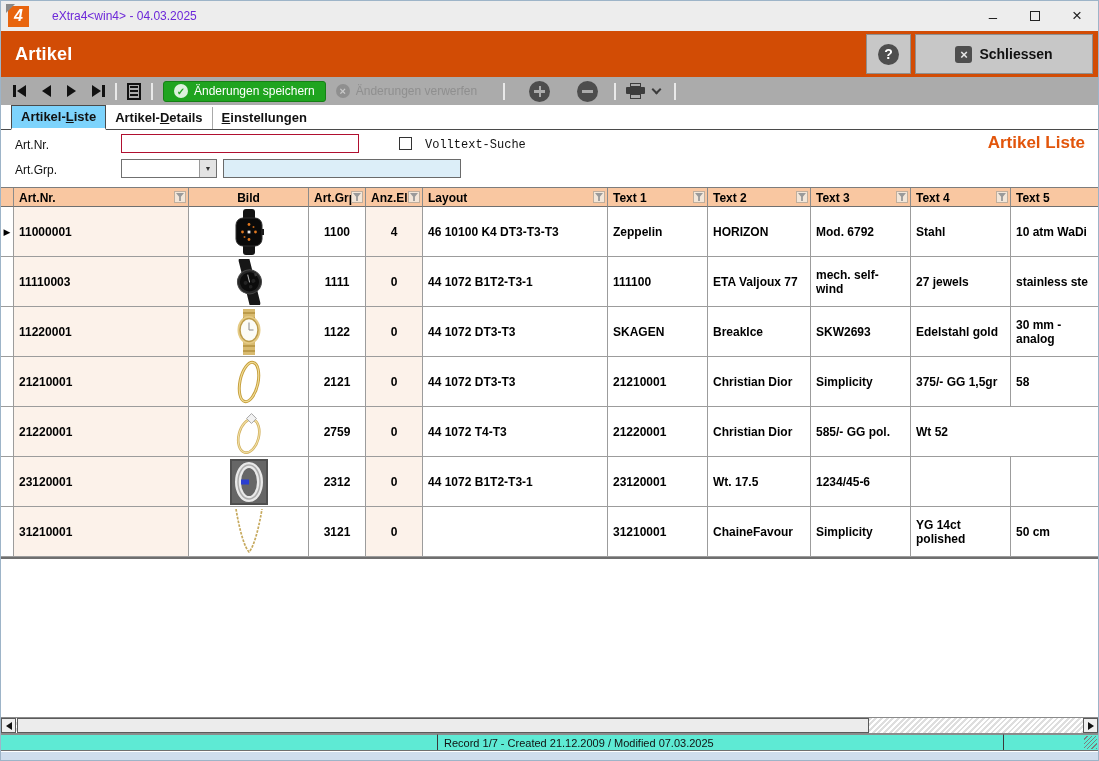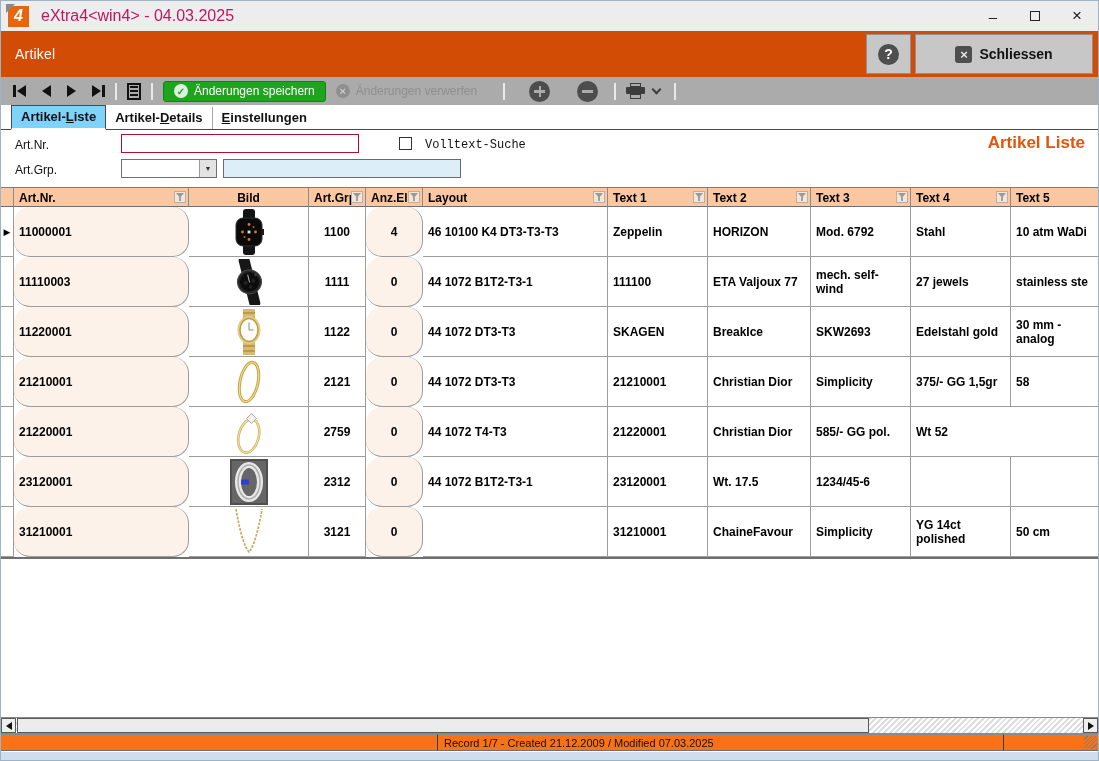"eXtra4<win4> - 04.03.2025" .tb-title { color: #be185d -> #6d28d9; font-size: 16px -> 12px; margin-left: 12px -> 23px }
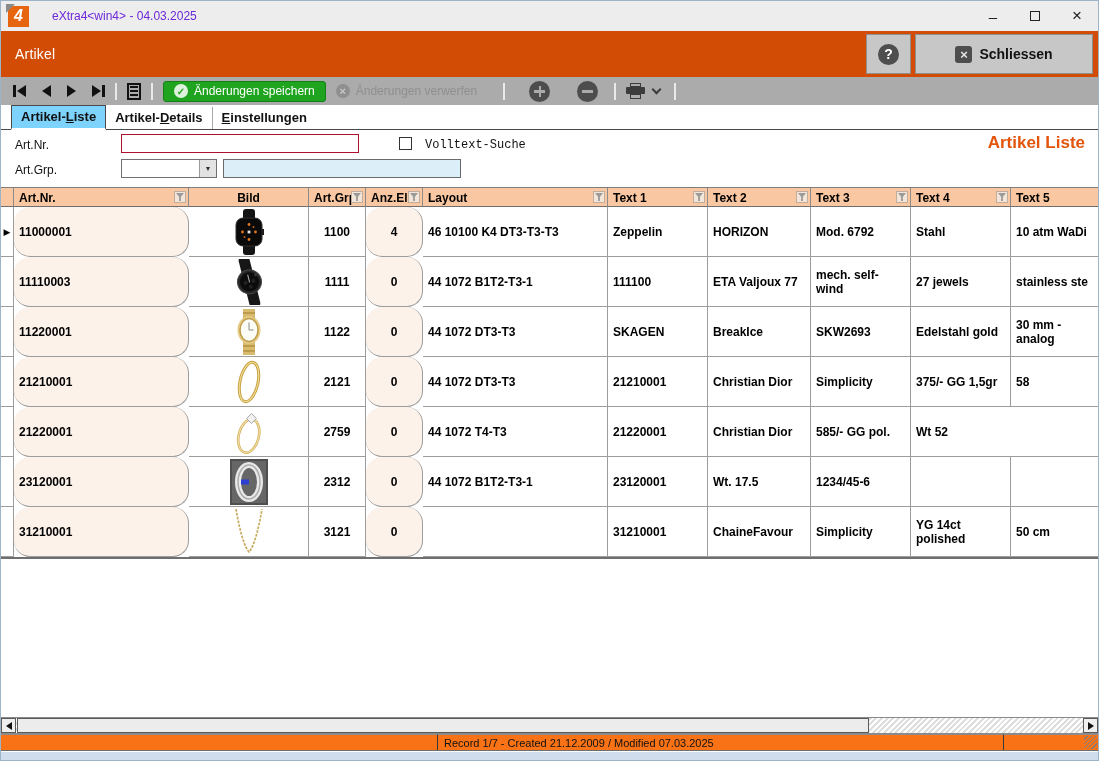"Artikel" .appheader .page-title { font-size: 14px -> 18px; font-weight: normal -> bold }
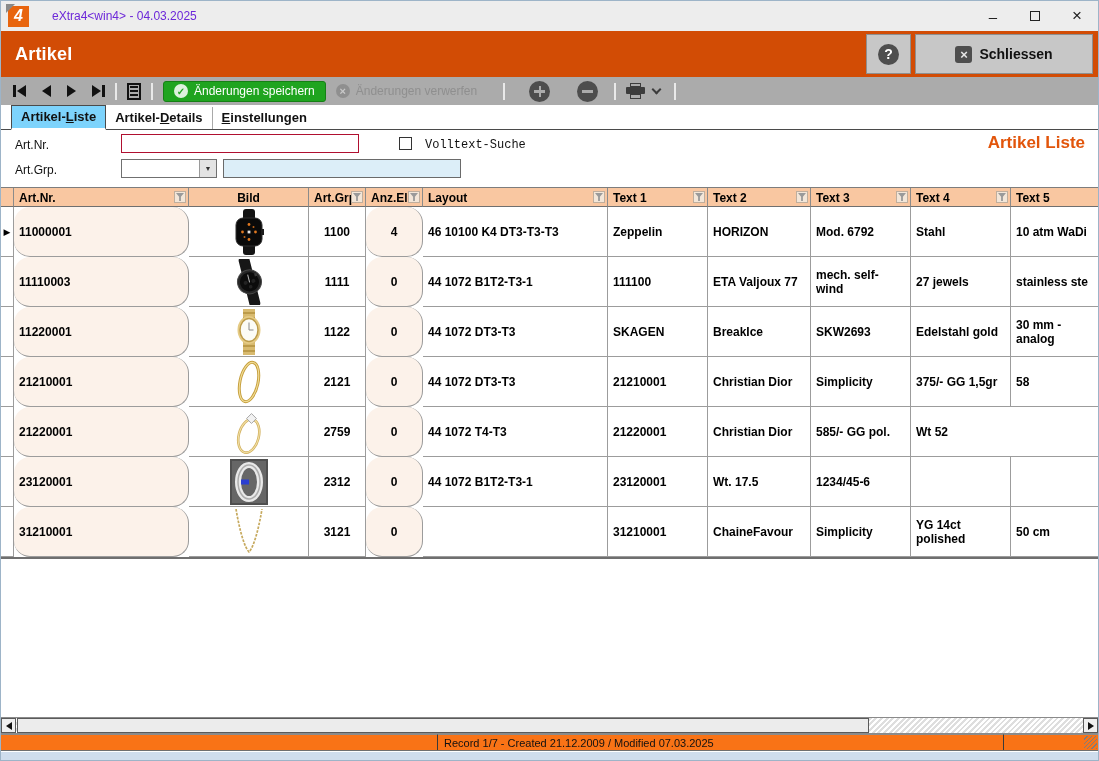"11000001" .td.c1, .td.c4 { border-radius: 16px -> none }
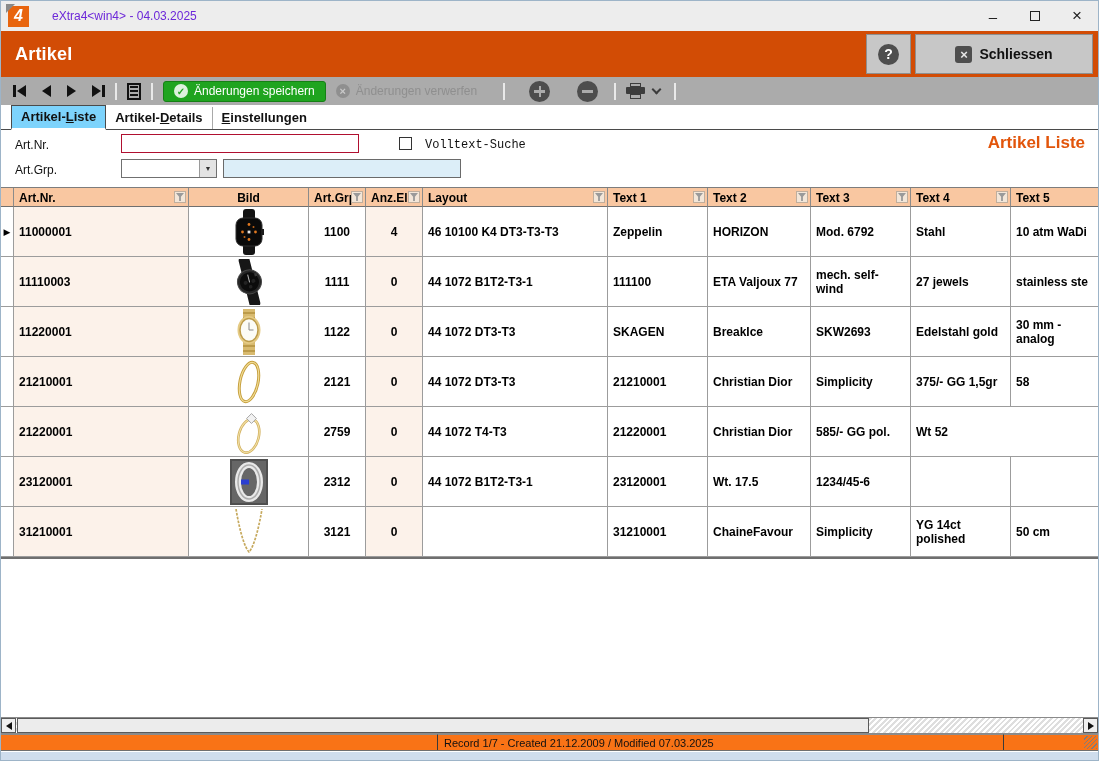"Record 1/7 - Created 21.12.2009" .statusbar { background: #f97316 -> #5eead4 }
